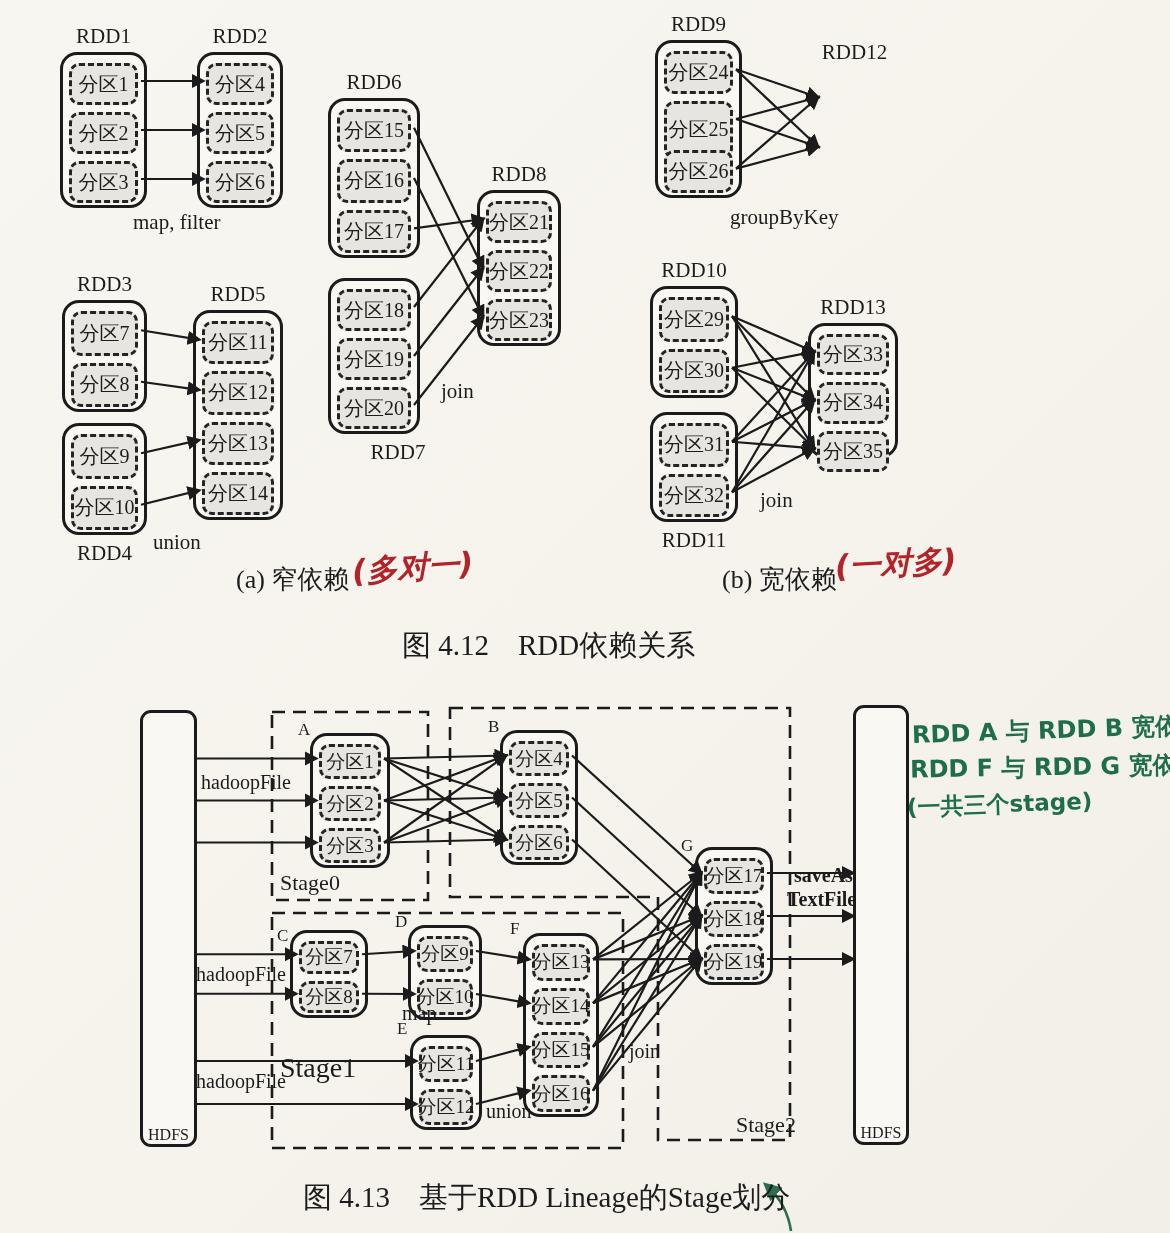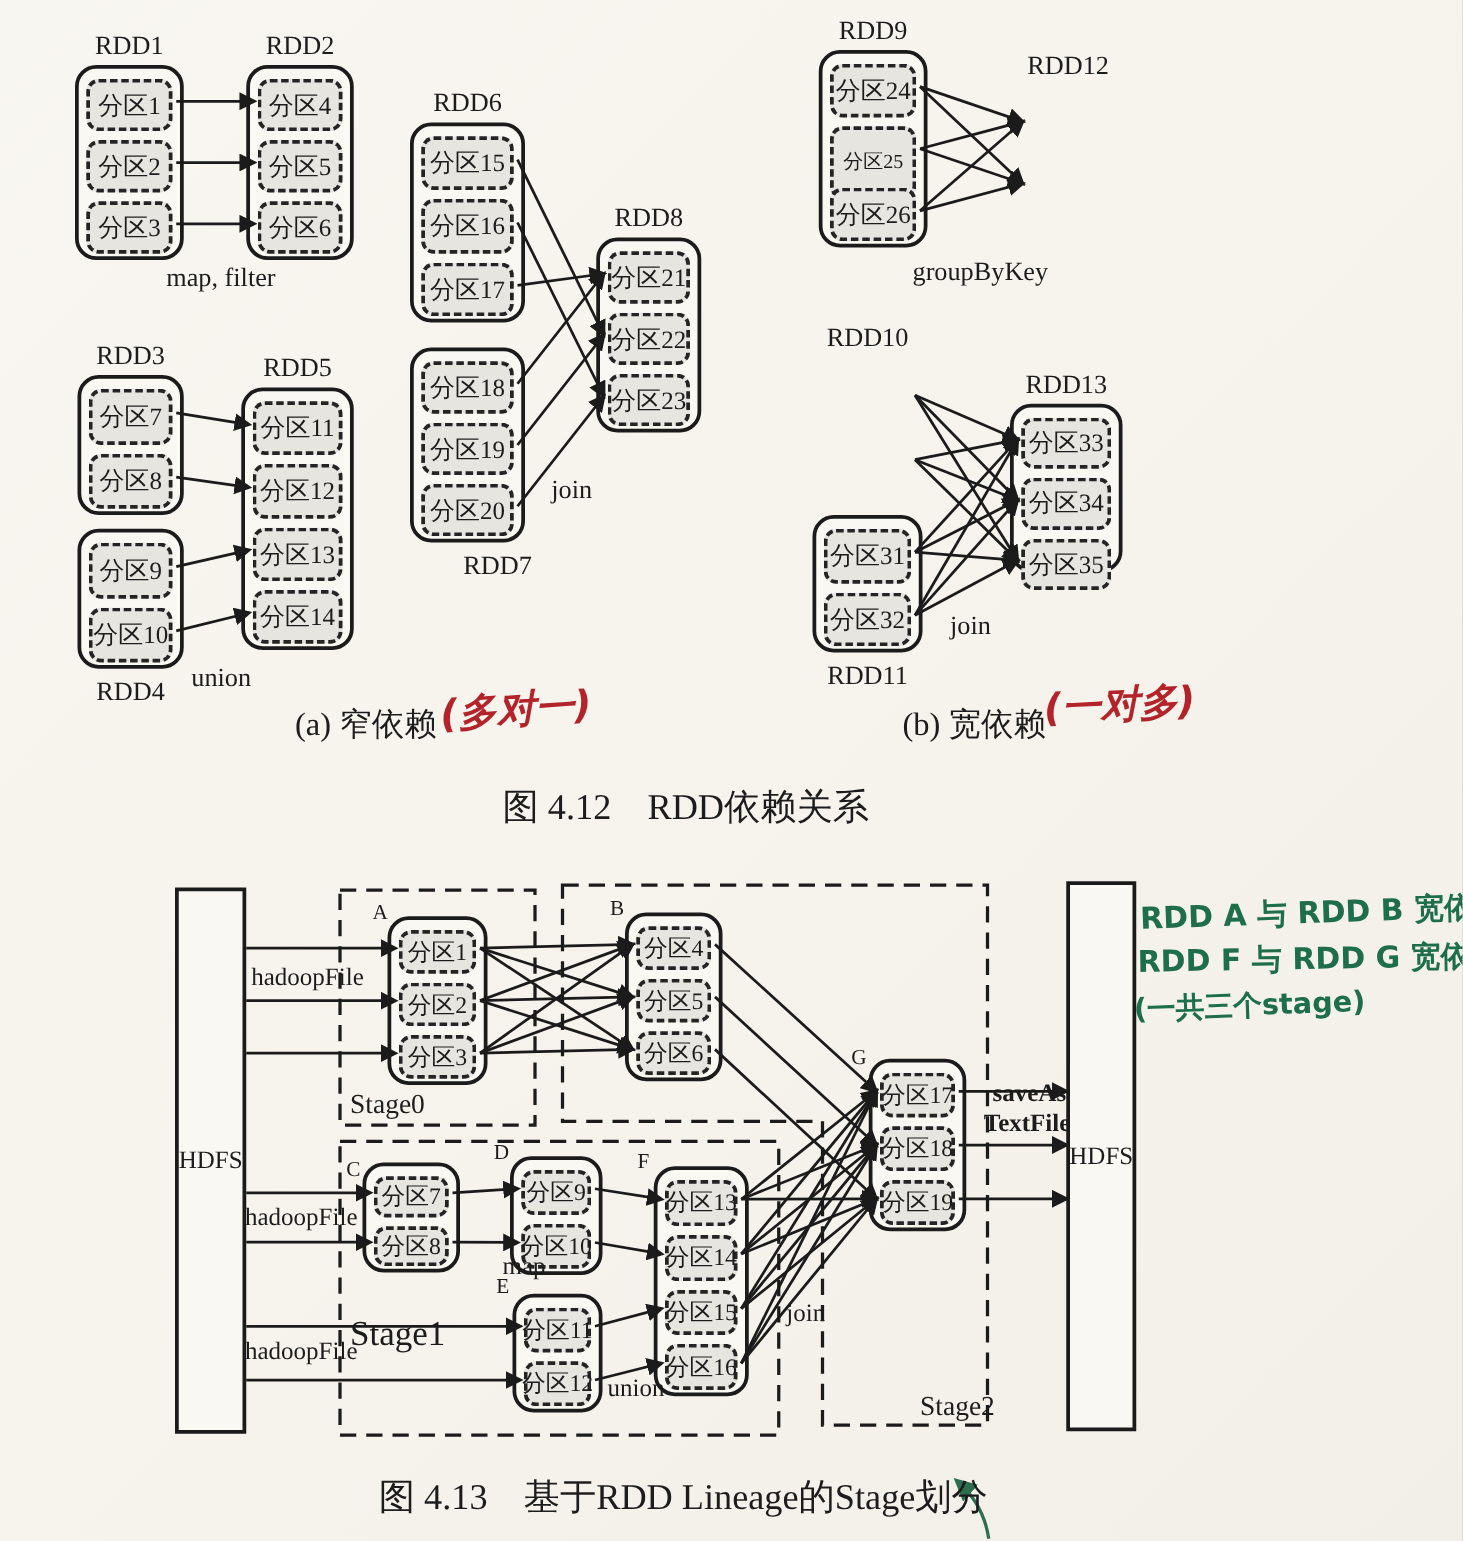"分区25" div.part { font-size: 16px -> 20px }
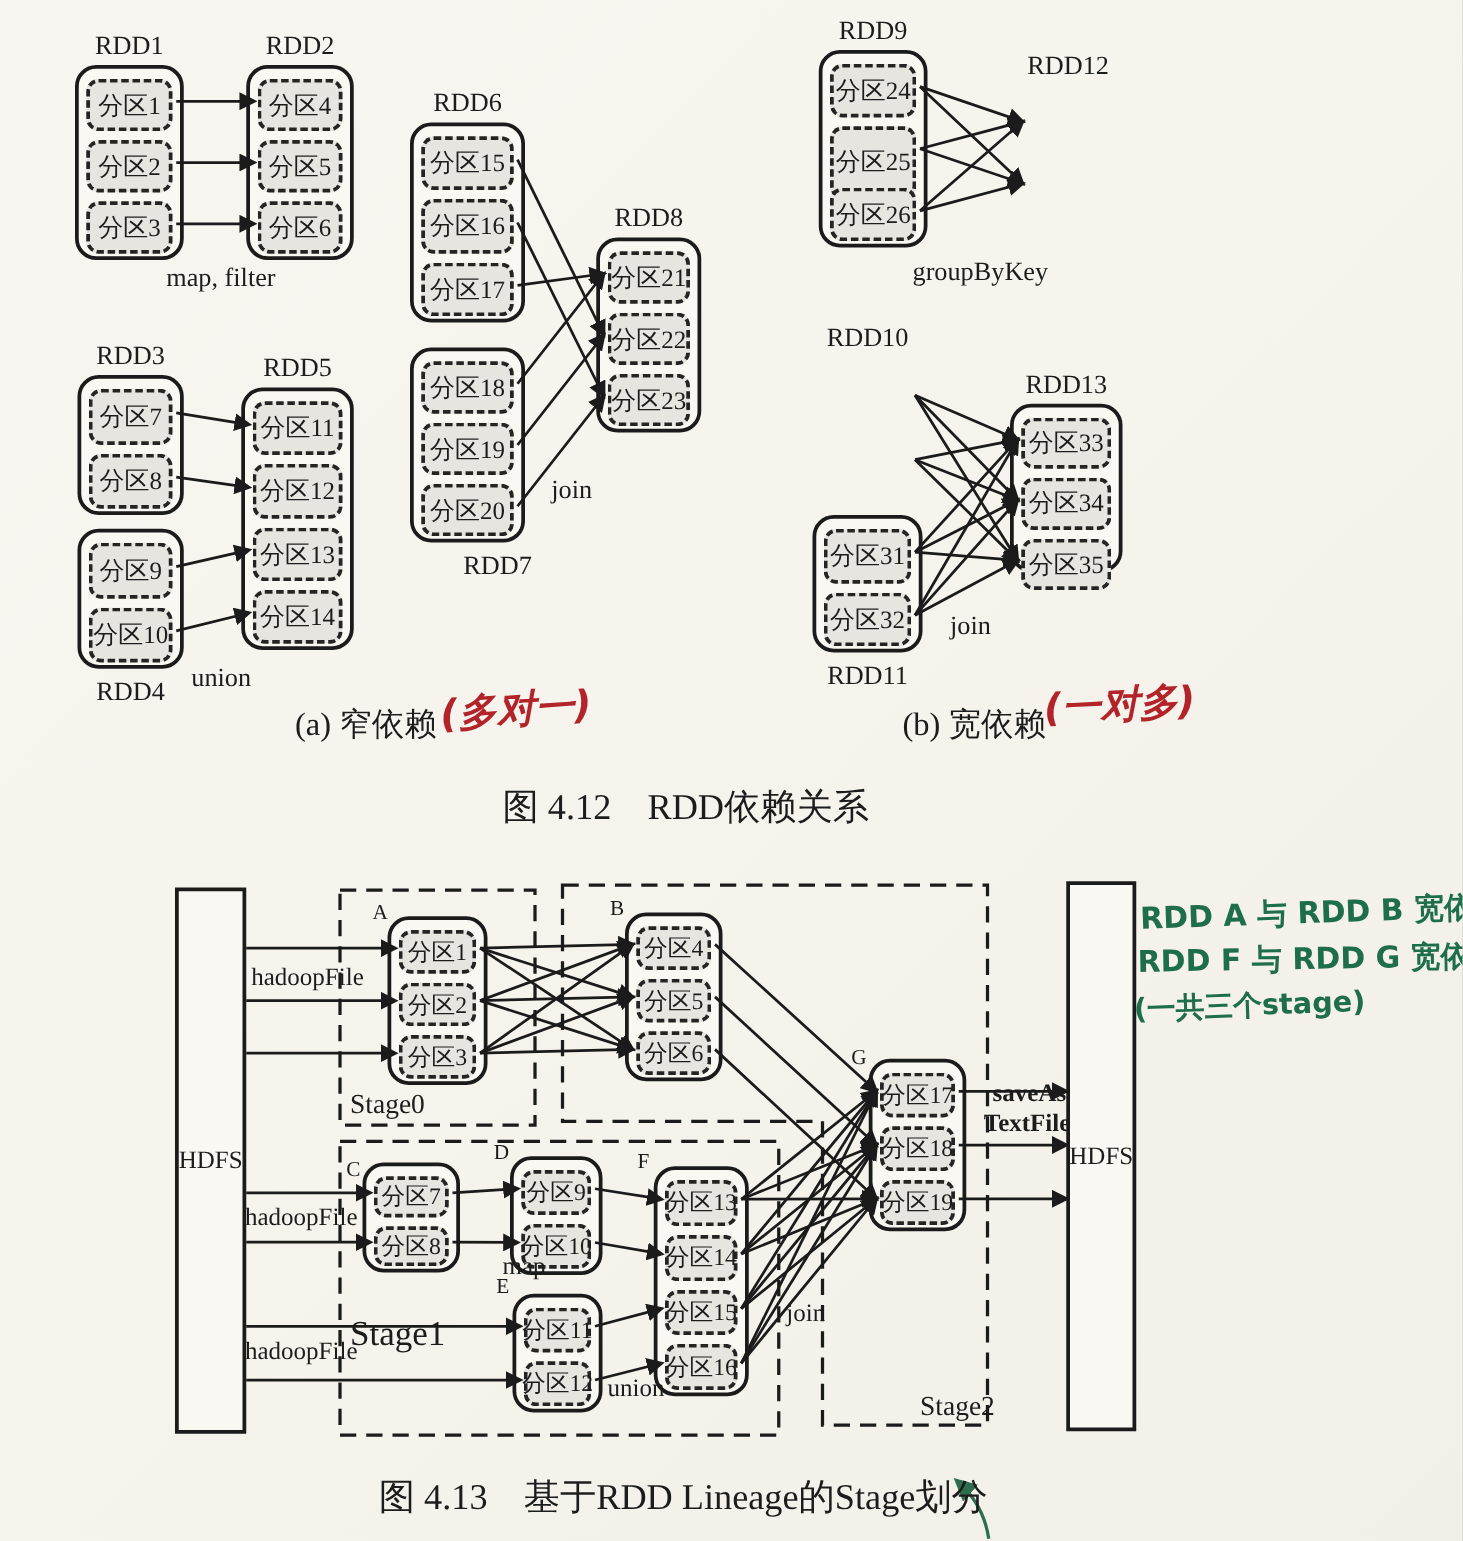"分区29" div.rdd { html: none -> <div> <div>分区29</div> <div>分区30</div> </div> }
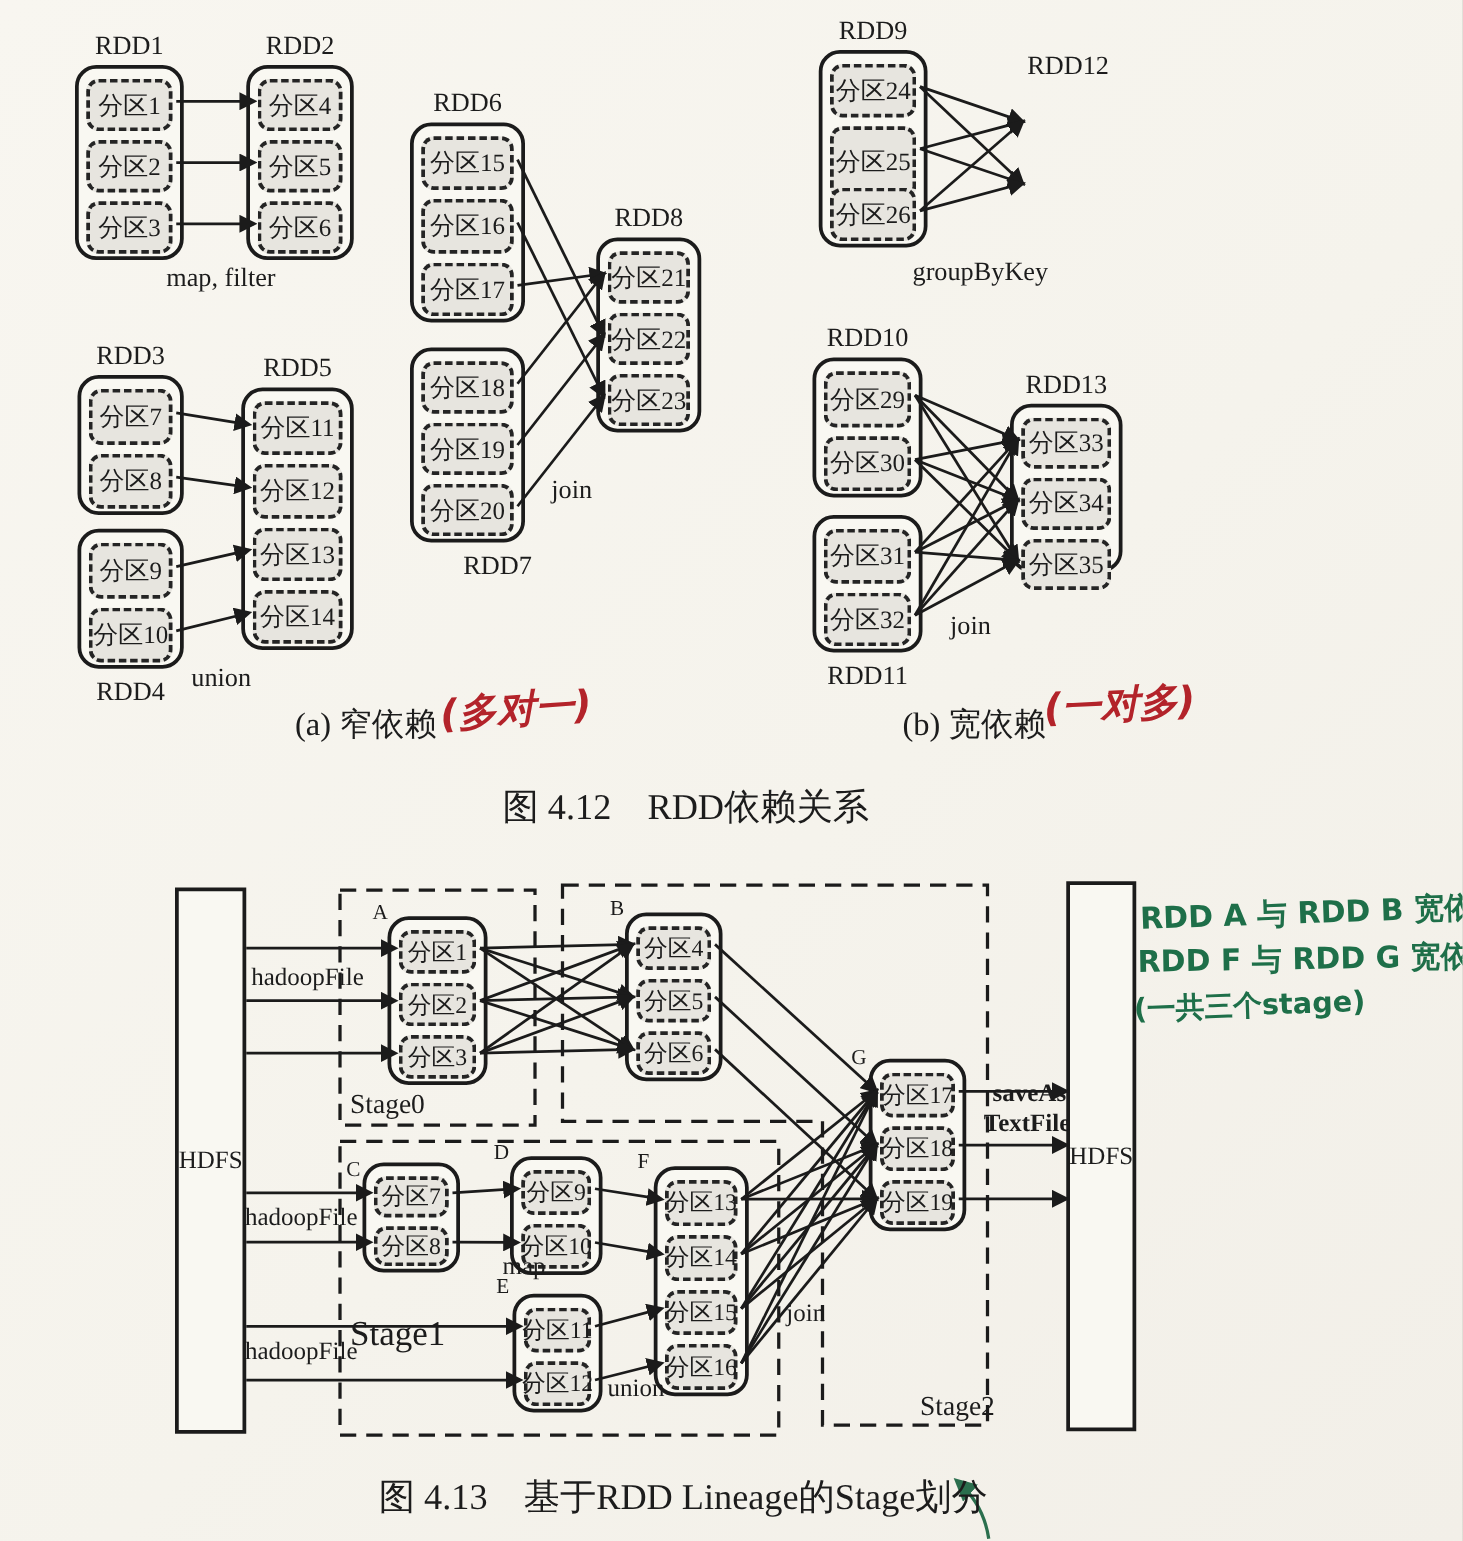"HDFS" .hdfs { align-items: center -> flex-end; border-radius: 0 -> 11px; font-size: 20px -> 16px }
